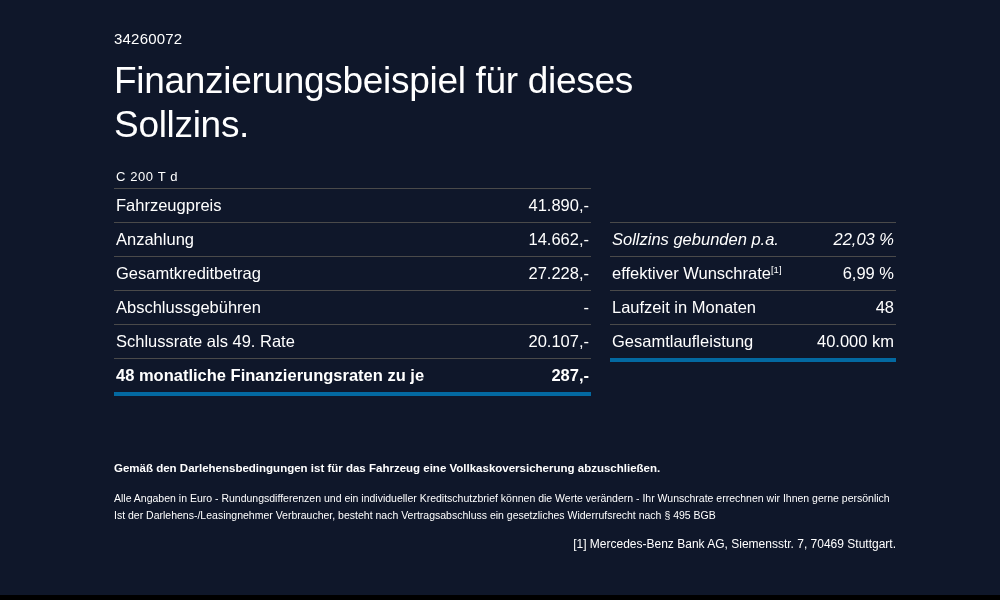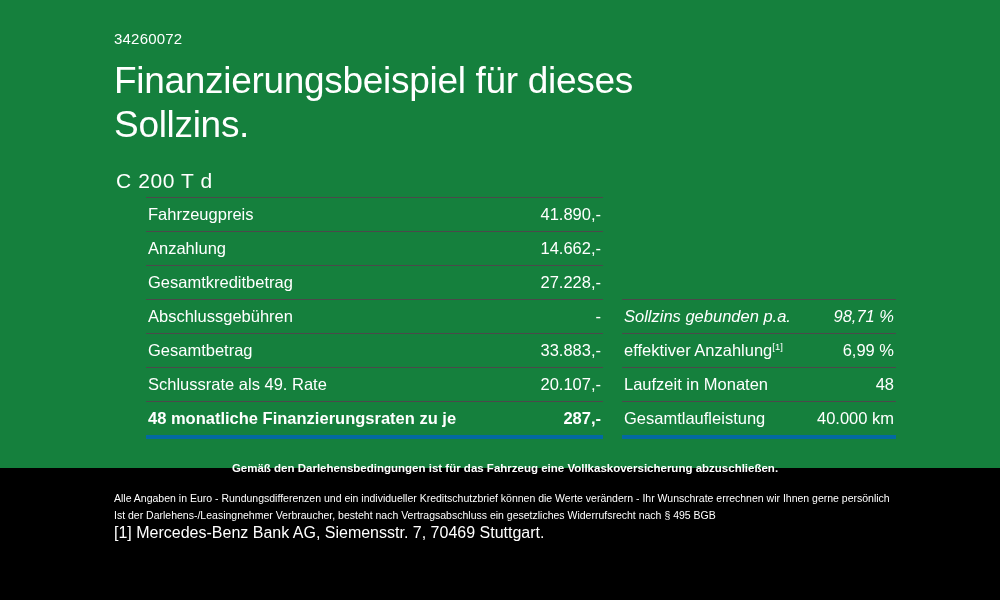"34260072" .page { background: #15803d -> #0f172a; height: 468px -> 595px }
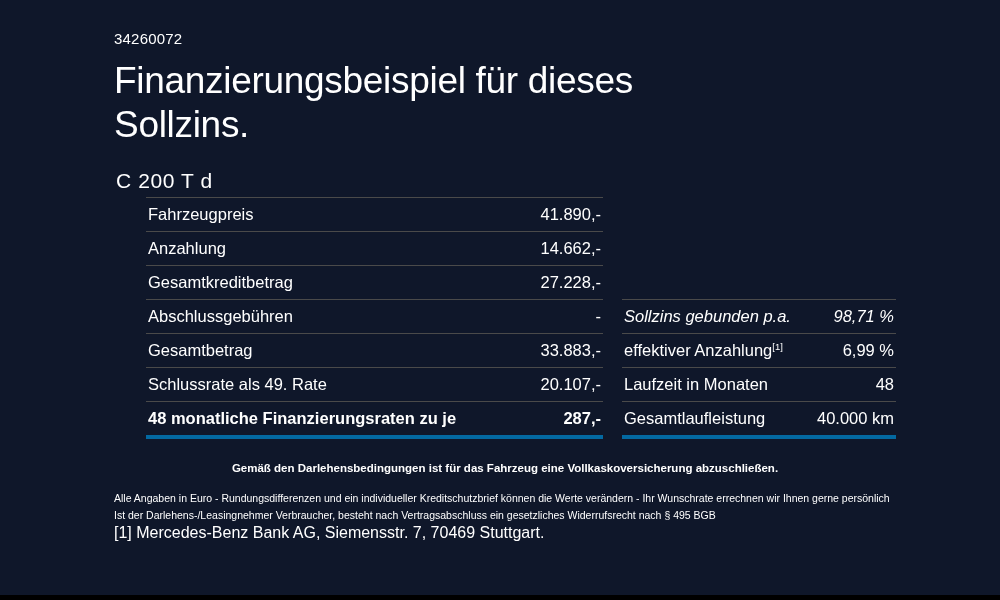"C 200 T d" .model { font-size: 21px -> 13px }
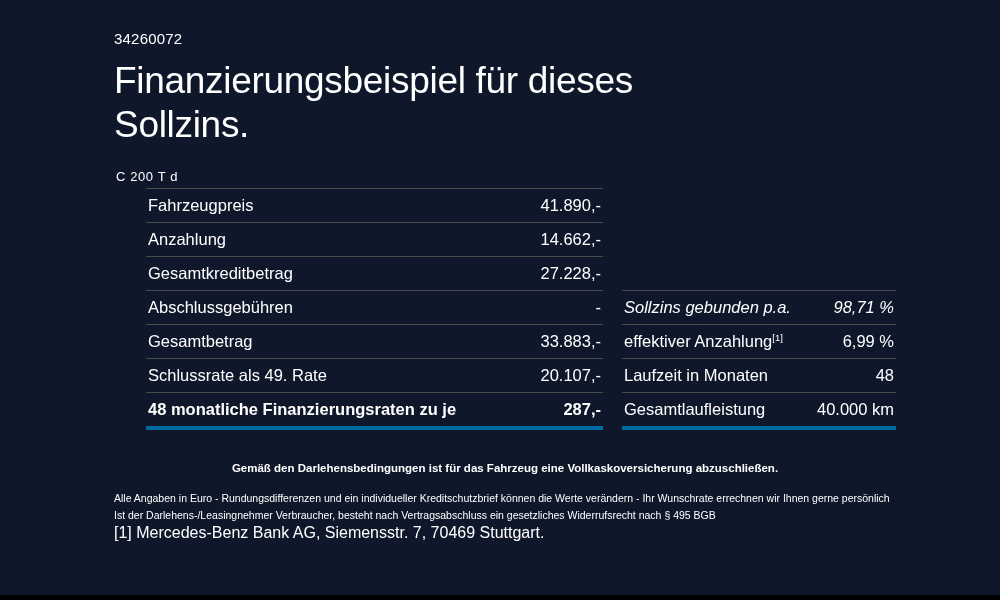"Fahrzeugpreis" .tables { align-items: flex-end -> center; margin-left: 32px -> none }
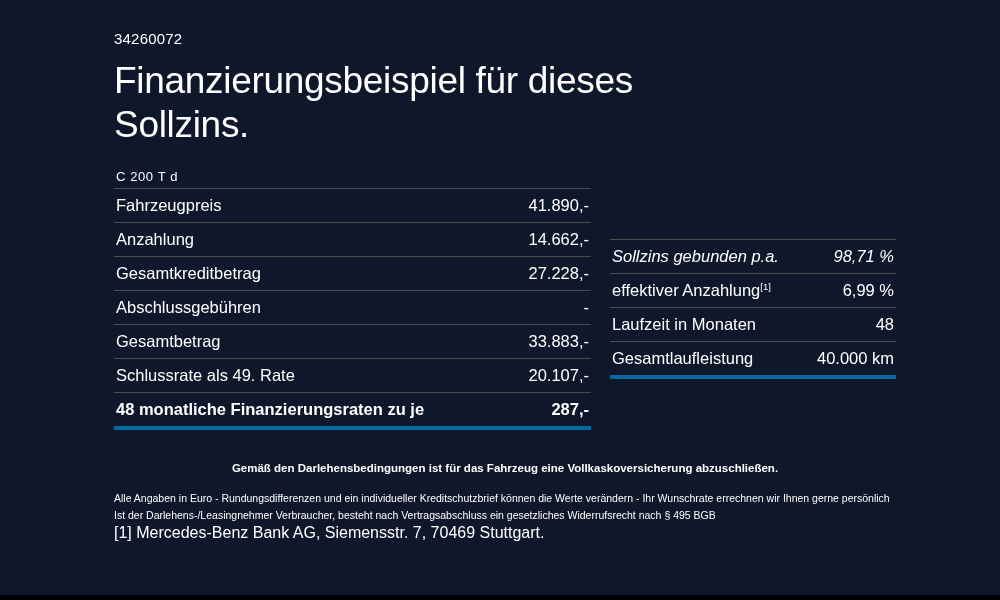"98,71 %" span.value { text: 98,71 -> 22,03 }
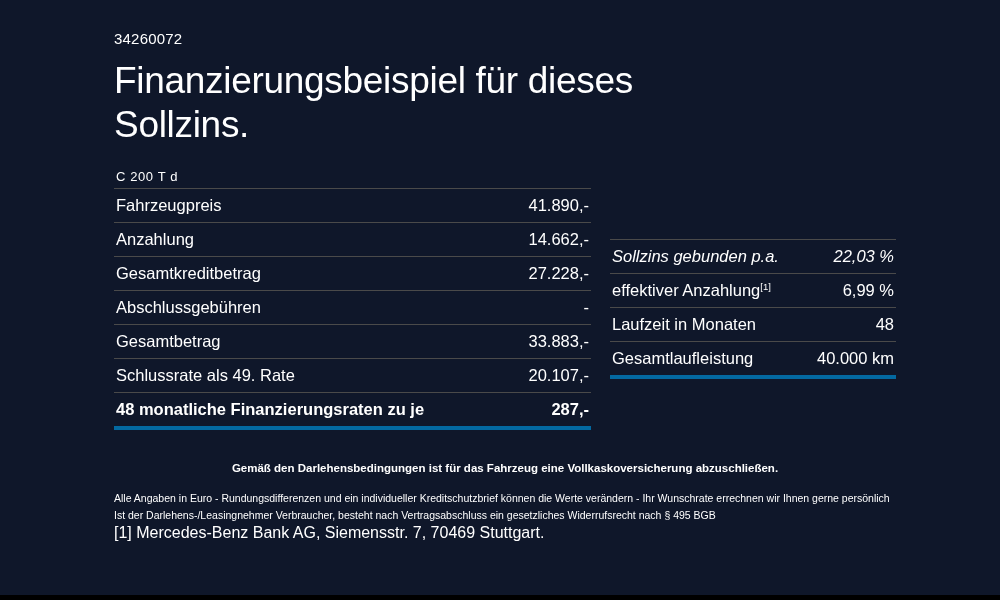"effektiver Anzahlung" span { text: Anzahlung -> Wunschrate }
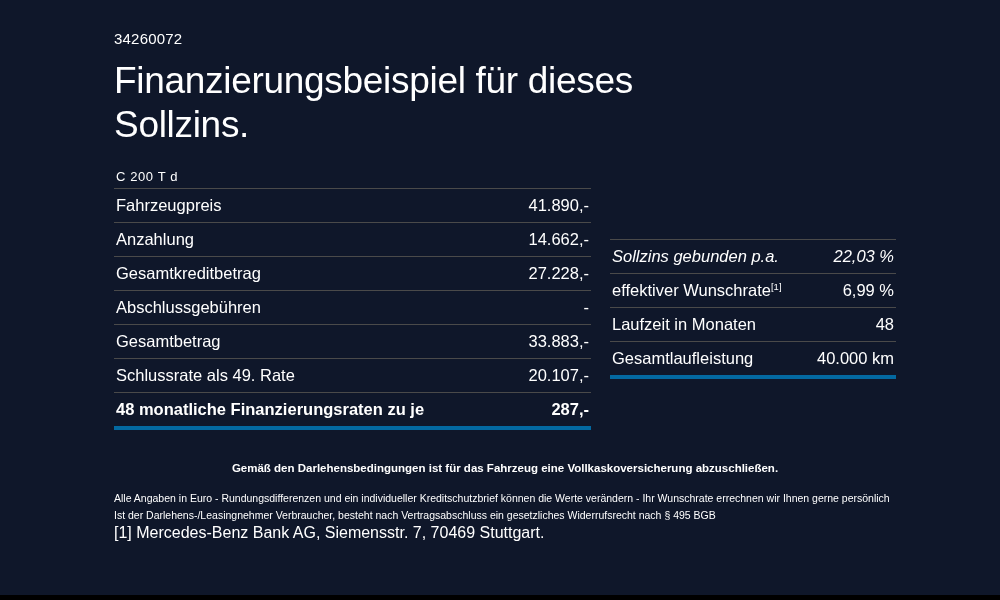"Gesamtbetrag" div.row { html: <div> <span>Gesamtbetrag</span> <span>33.883,-</span> </div> -> none }
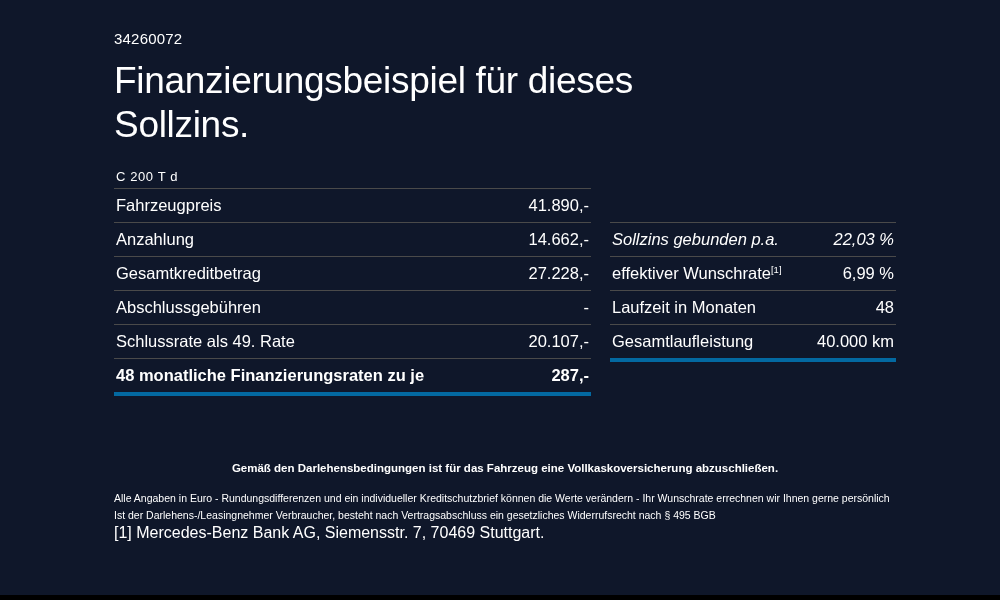"Gemäß den Darlehensbedingungen ist für" .fn-bold { text-align: center -> none }
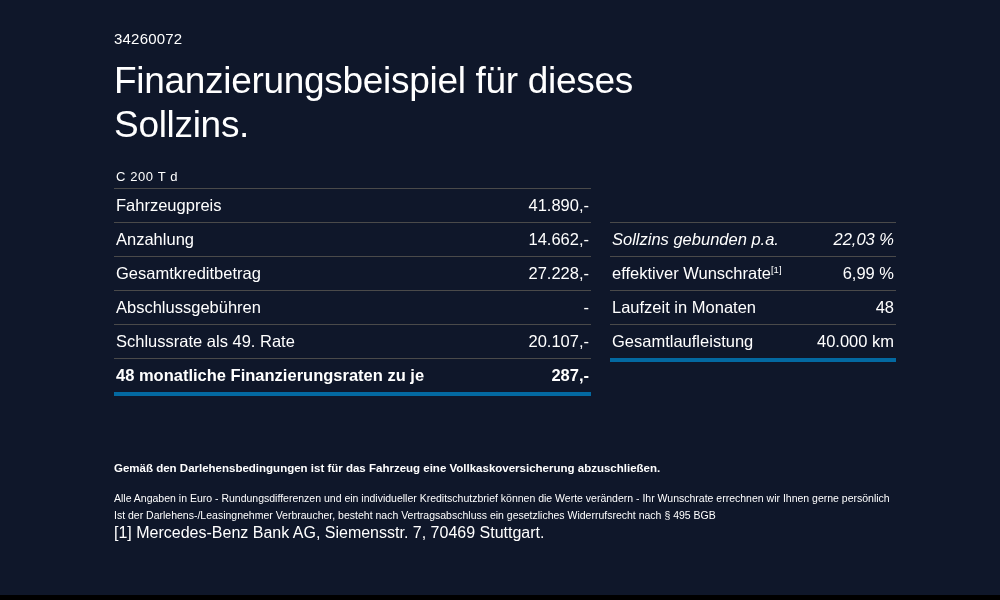"[1] Mercedes-Benz Bank AG, Siemensstr." .fn-ref { font-size: 16px -> 12px; margin-top: none -> 12px; text-align: none -> right }
